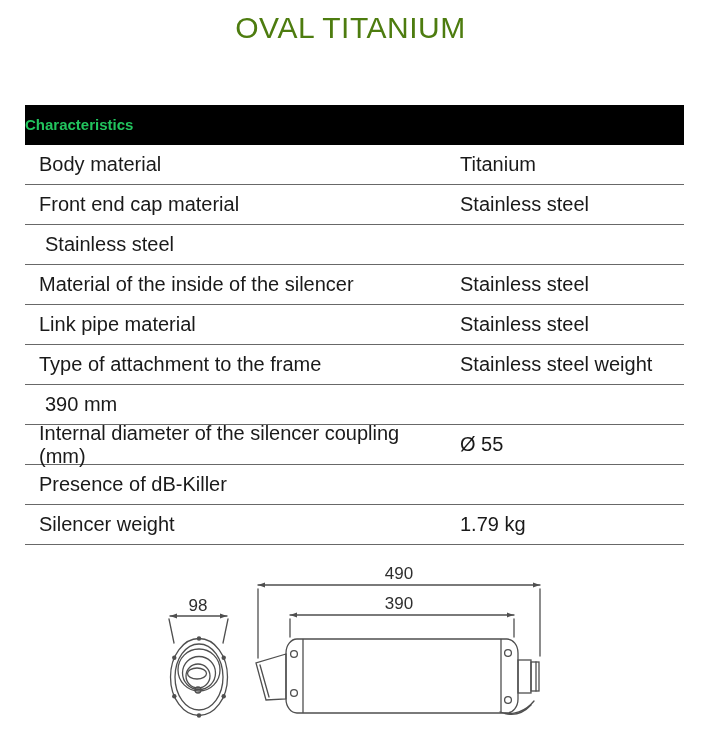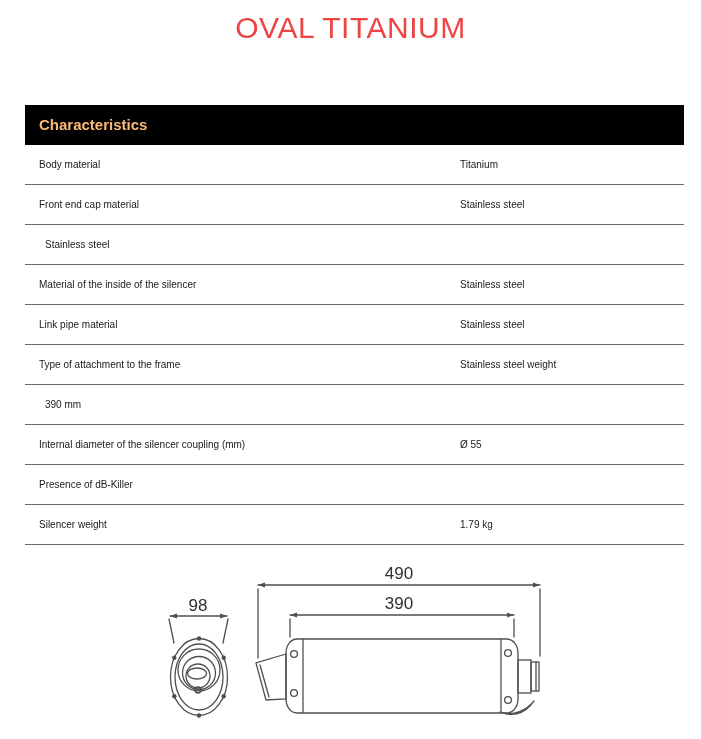"OVAL TITANIUM" .page-title { color: #ef4444 -> #4d7c0f }
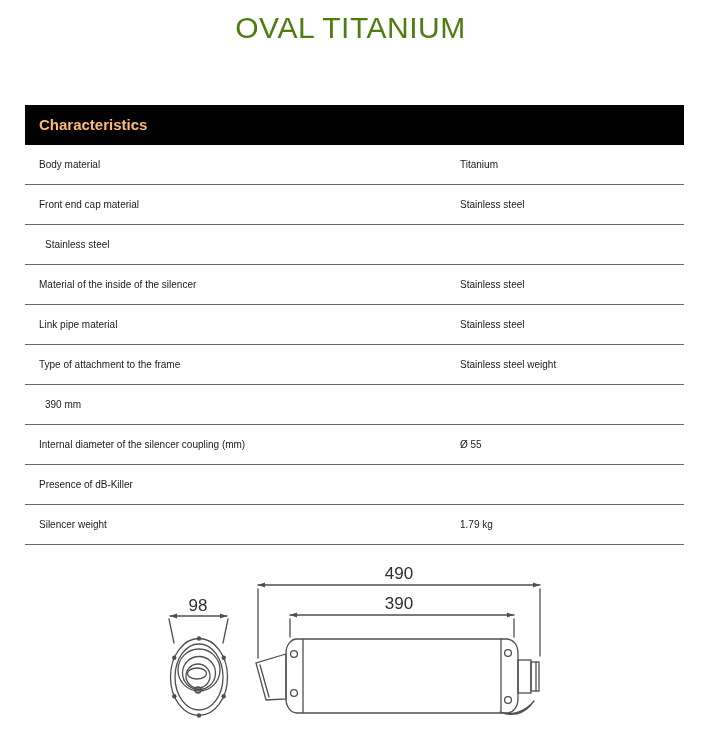"Characteristics" .spec-header { color: #fdba74 -> #22c55e; padding-left: 14px -> none }
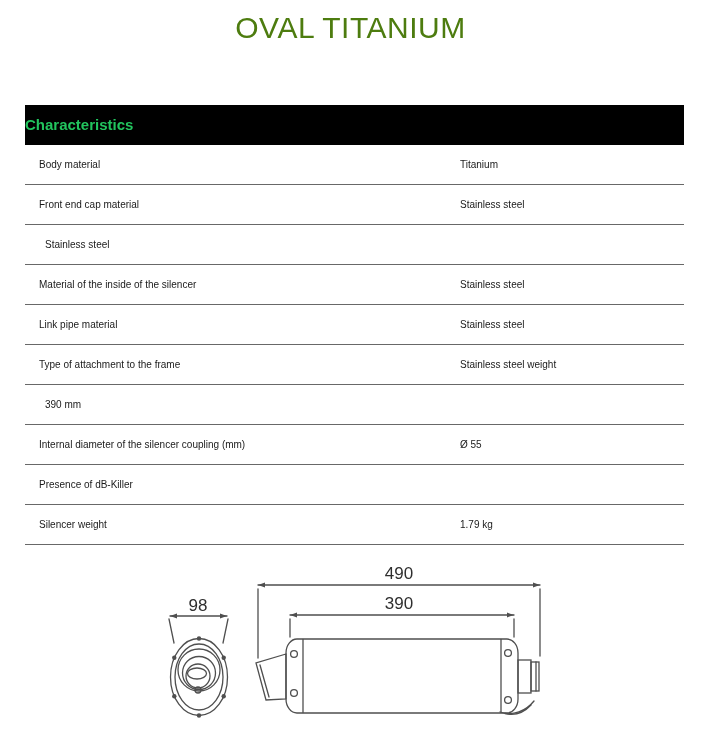"Body material" .spec-row { font-size: 10px -> 20px }
